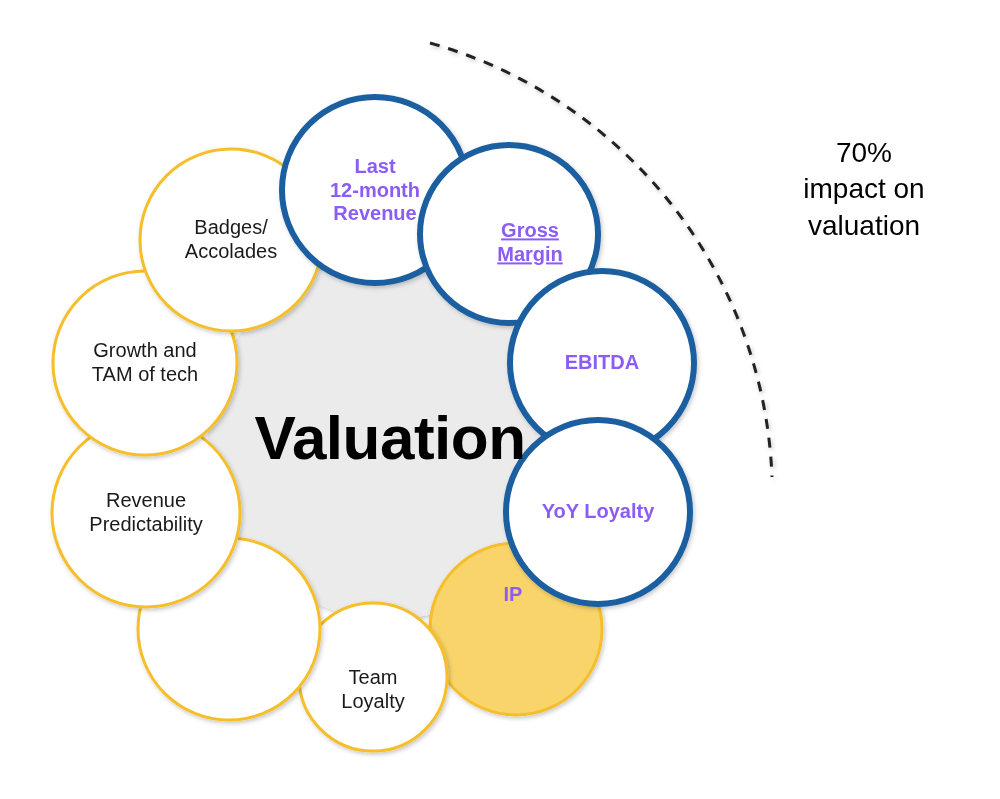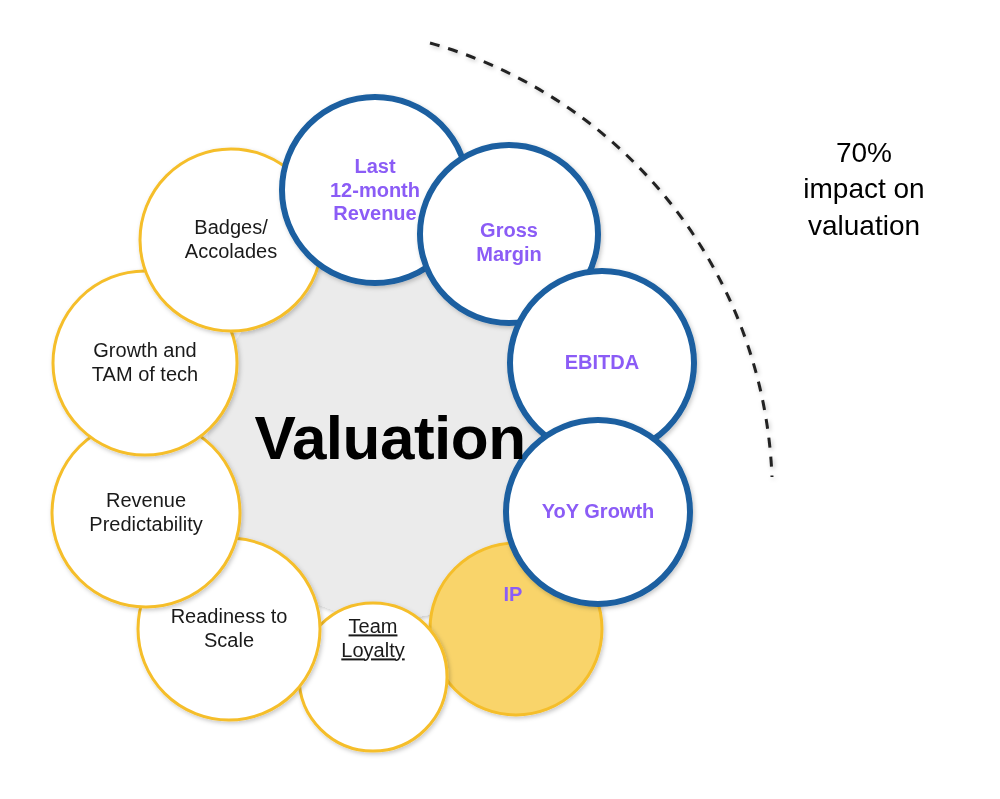"Gross" div.node-label { left: 509px -> 530px; text-decoration: none -> underline }
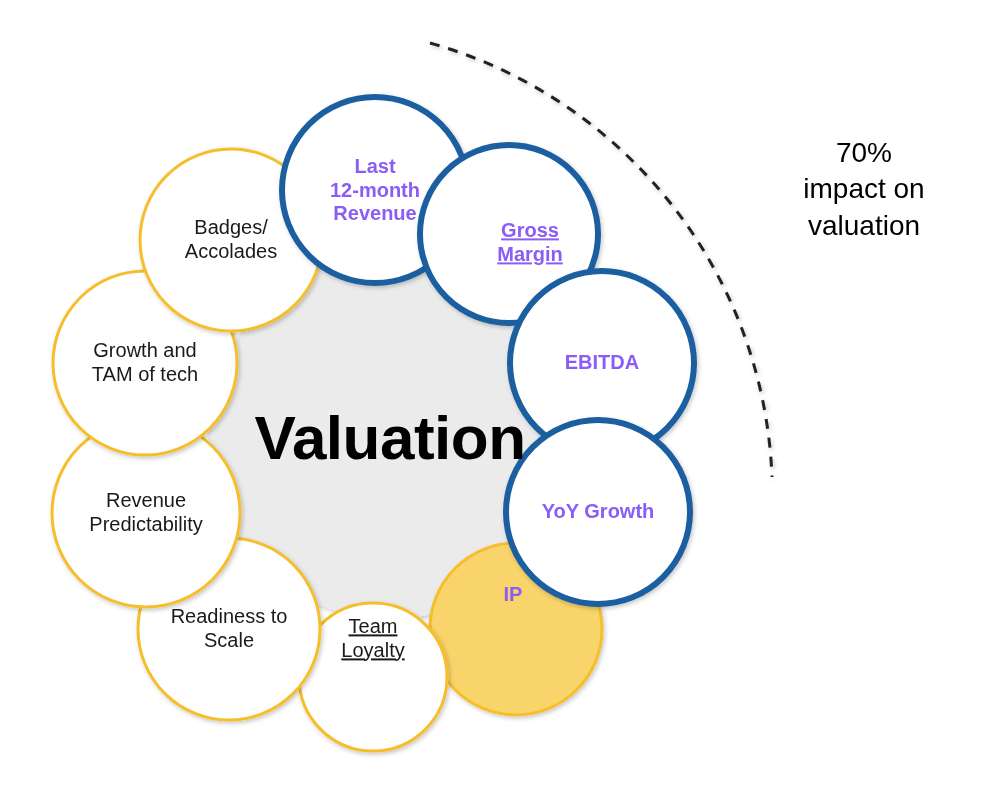"YoY Growth" div.node-label { text: Growth -> Loyalty }
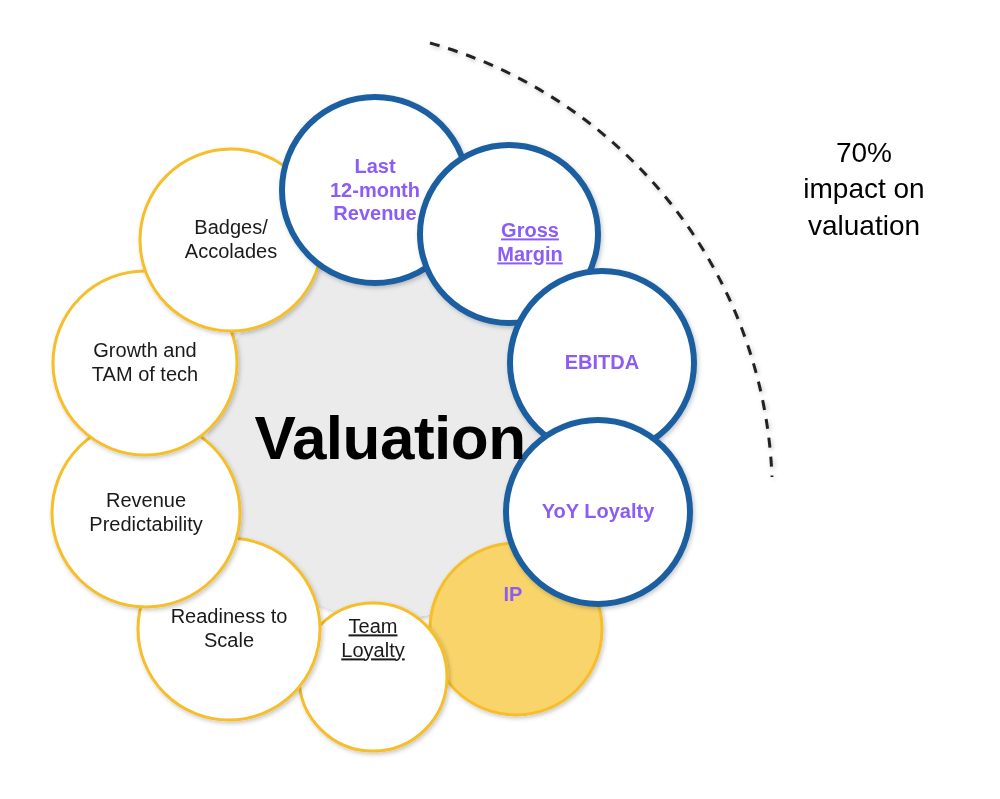"Readiness to" div.node-label { html: <div>Readiness to Scale</div> -> none }
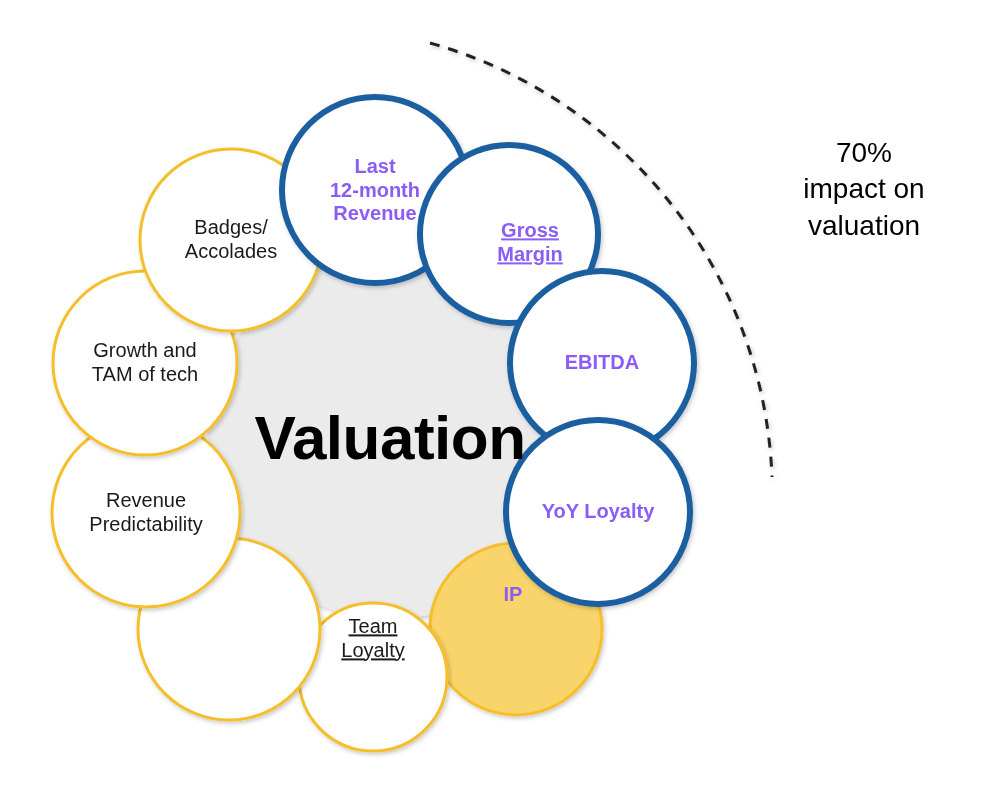"Team" div.node-label { text-decoration: underline -> none; top: 639px -> 690px }
